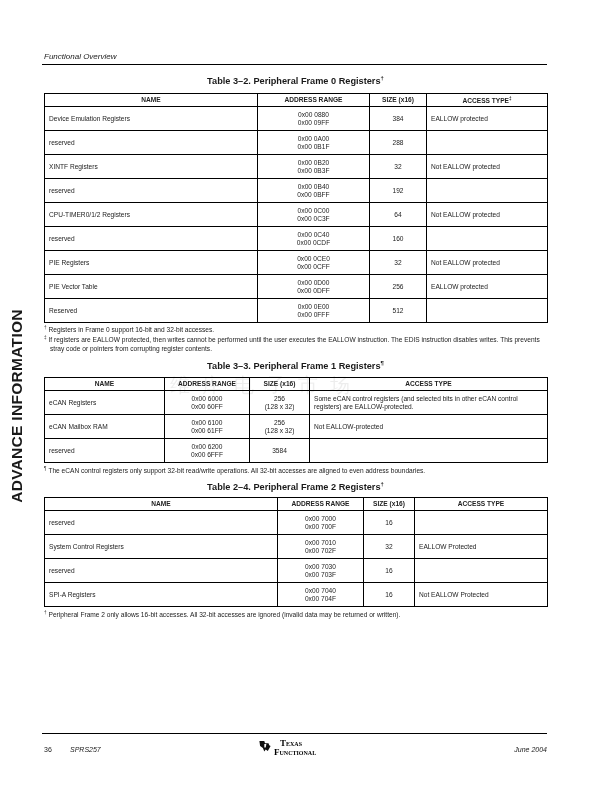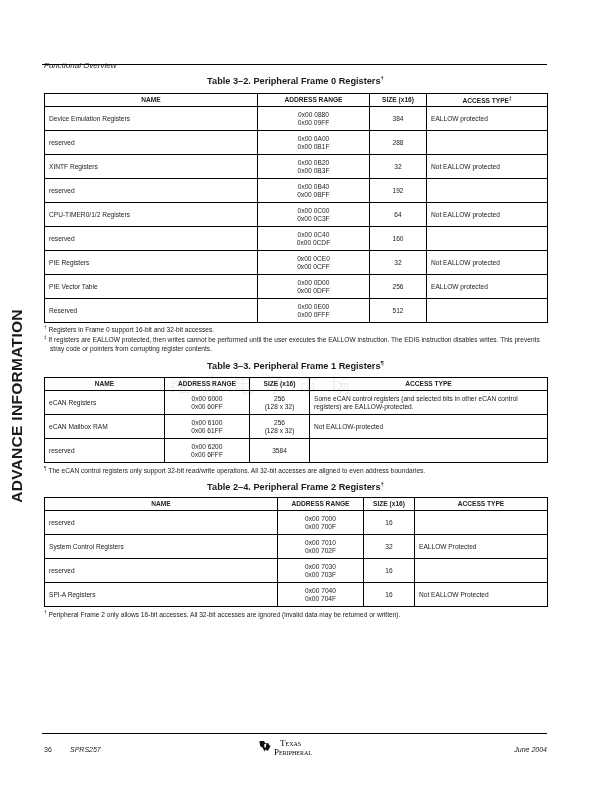"Functional Overview" .header-text { margin-top: 9px -> none }
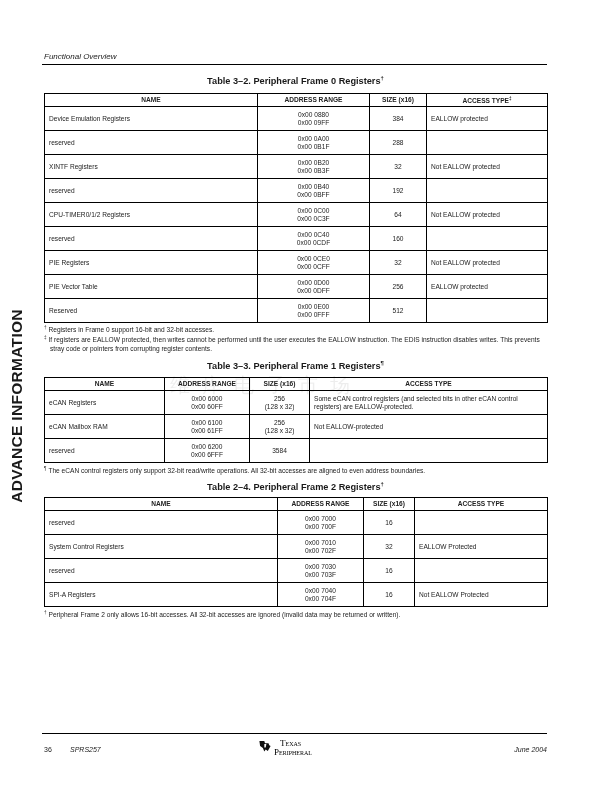"Texas" .ti-logo { font-weight: none -> bold }
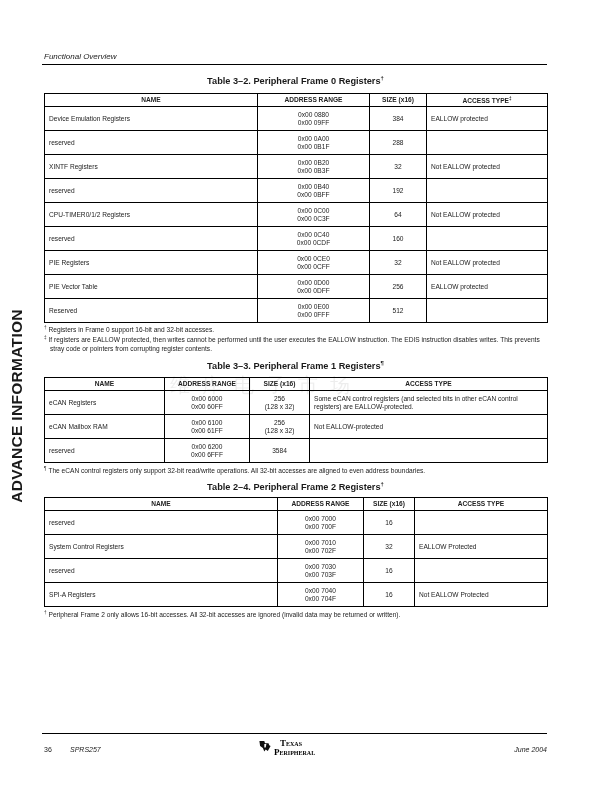"Peripheral" span.l2 { text: Peripheral -> Functional }
